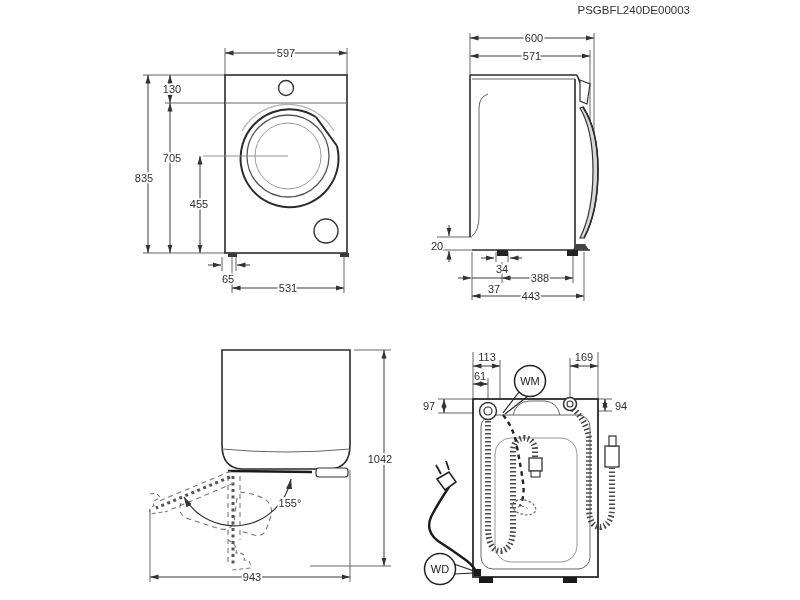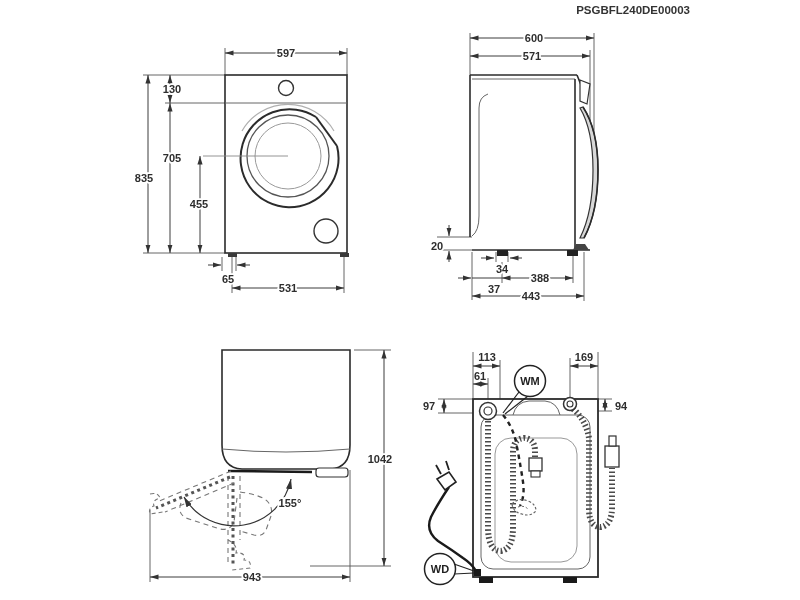"PSGBFL240DE00003" .page { font-weight: bold -> none }
